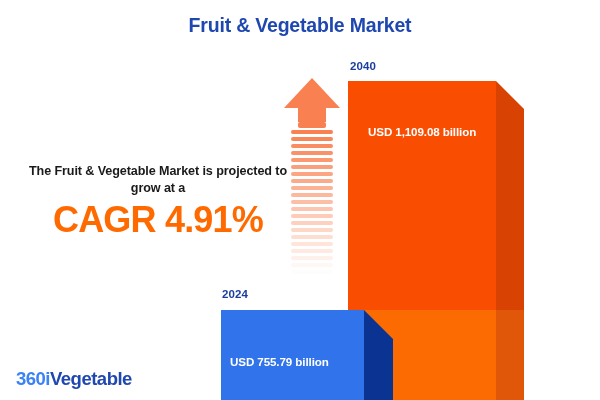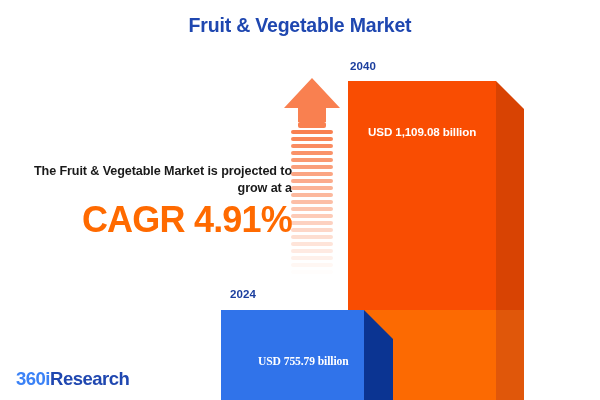"The Fruit & Vegetable Market" #caption-block { text-align: right -> center }
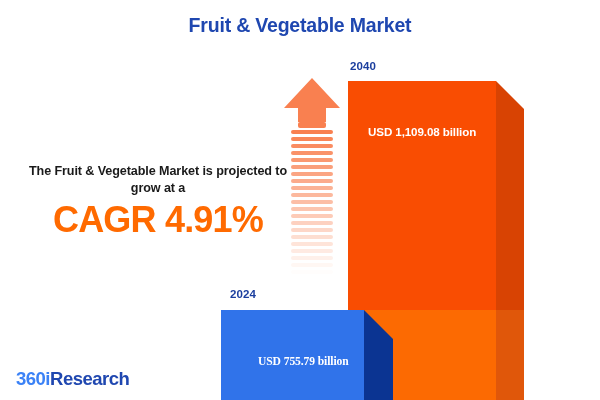"2024" #year-2024 { margin-left: 8px -> none }
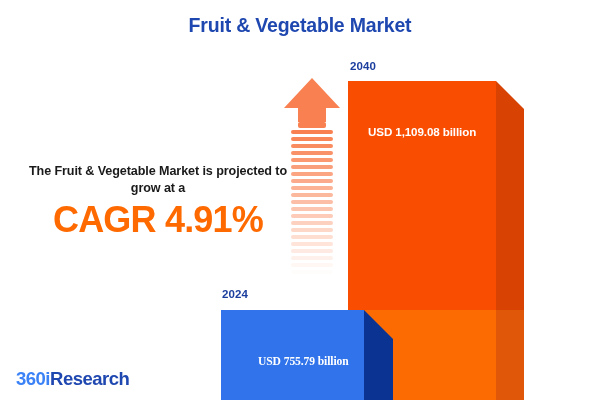"USD 755.79 billion" #value-2024 { font-family: Liberation Serif, serif -> none; left: 258px -> 230px }
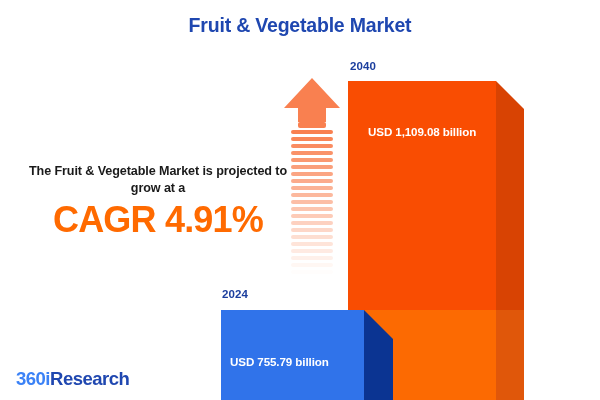"Research" span { text: Research -> Vegetable }
